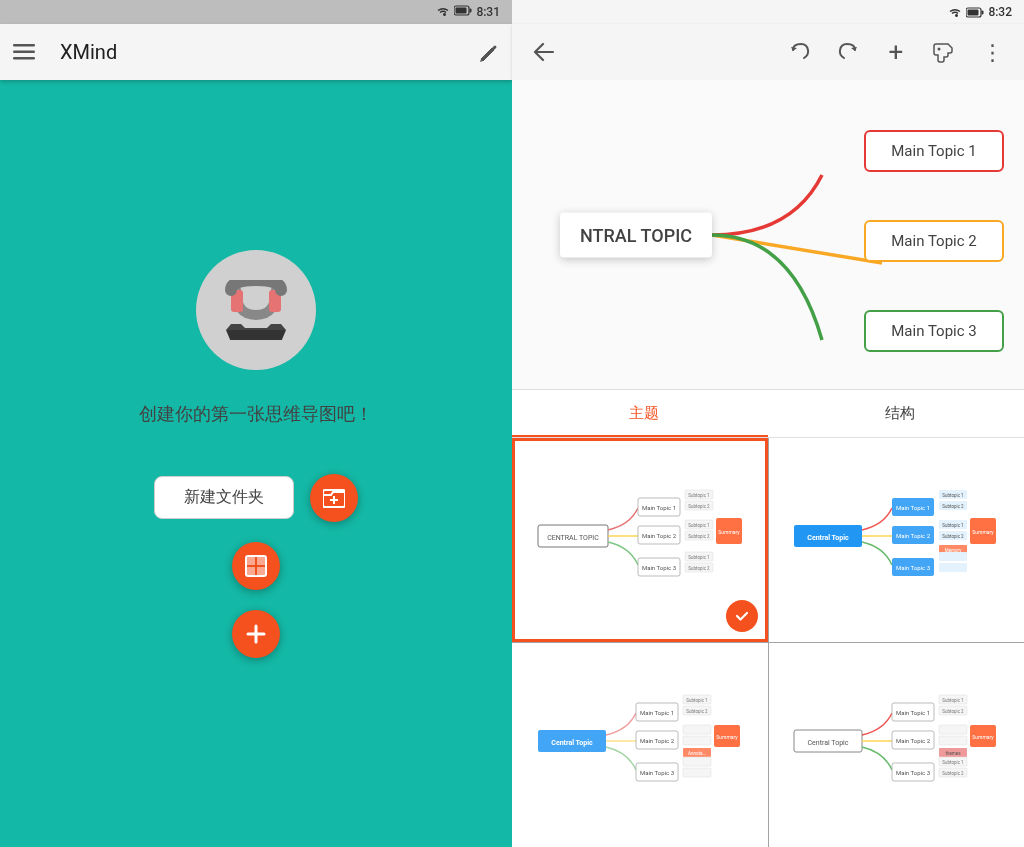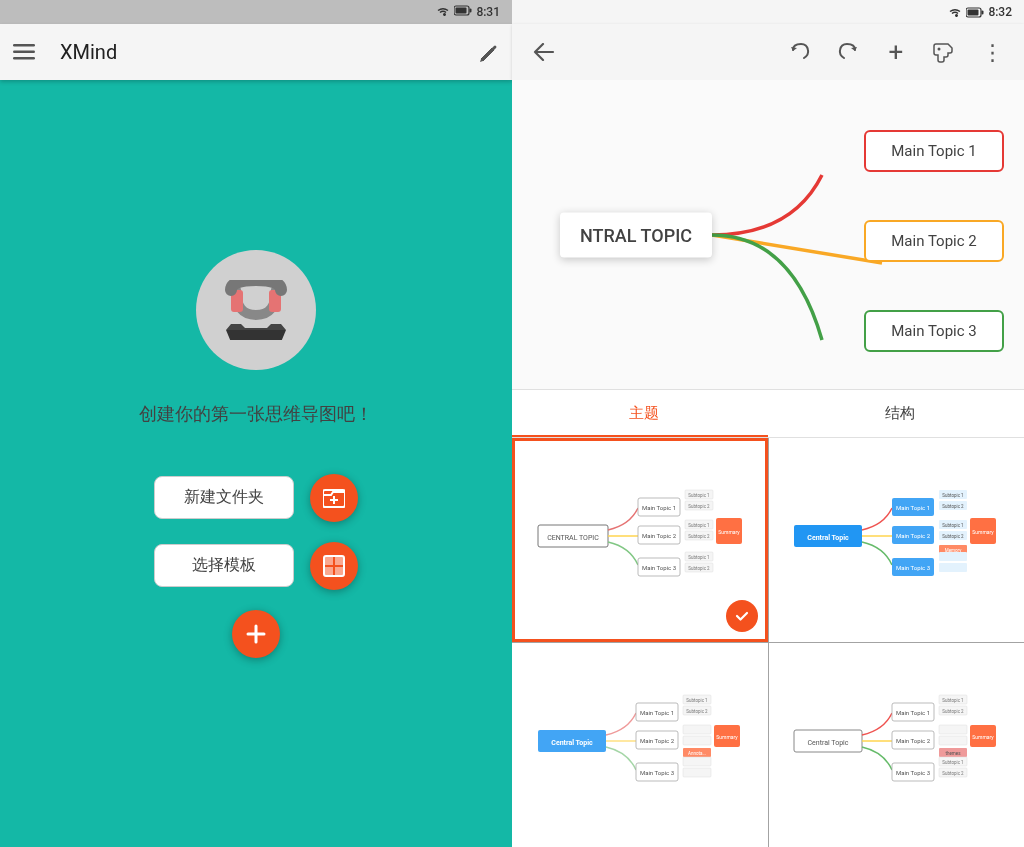"选择模板" div.action-label { html: <div>选择模板</div> -> none }
